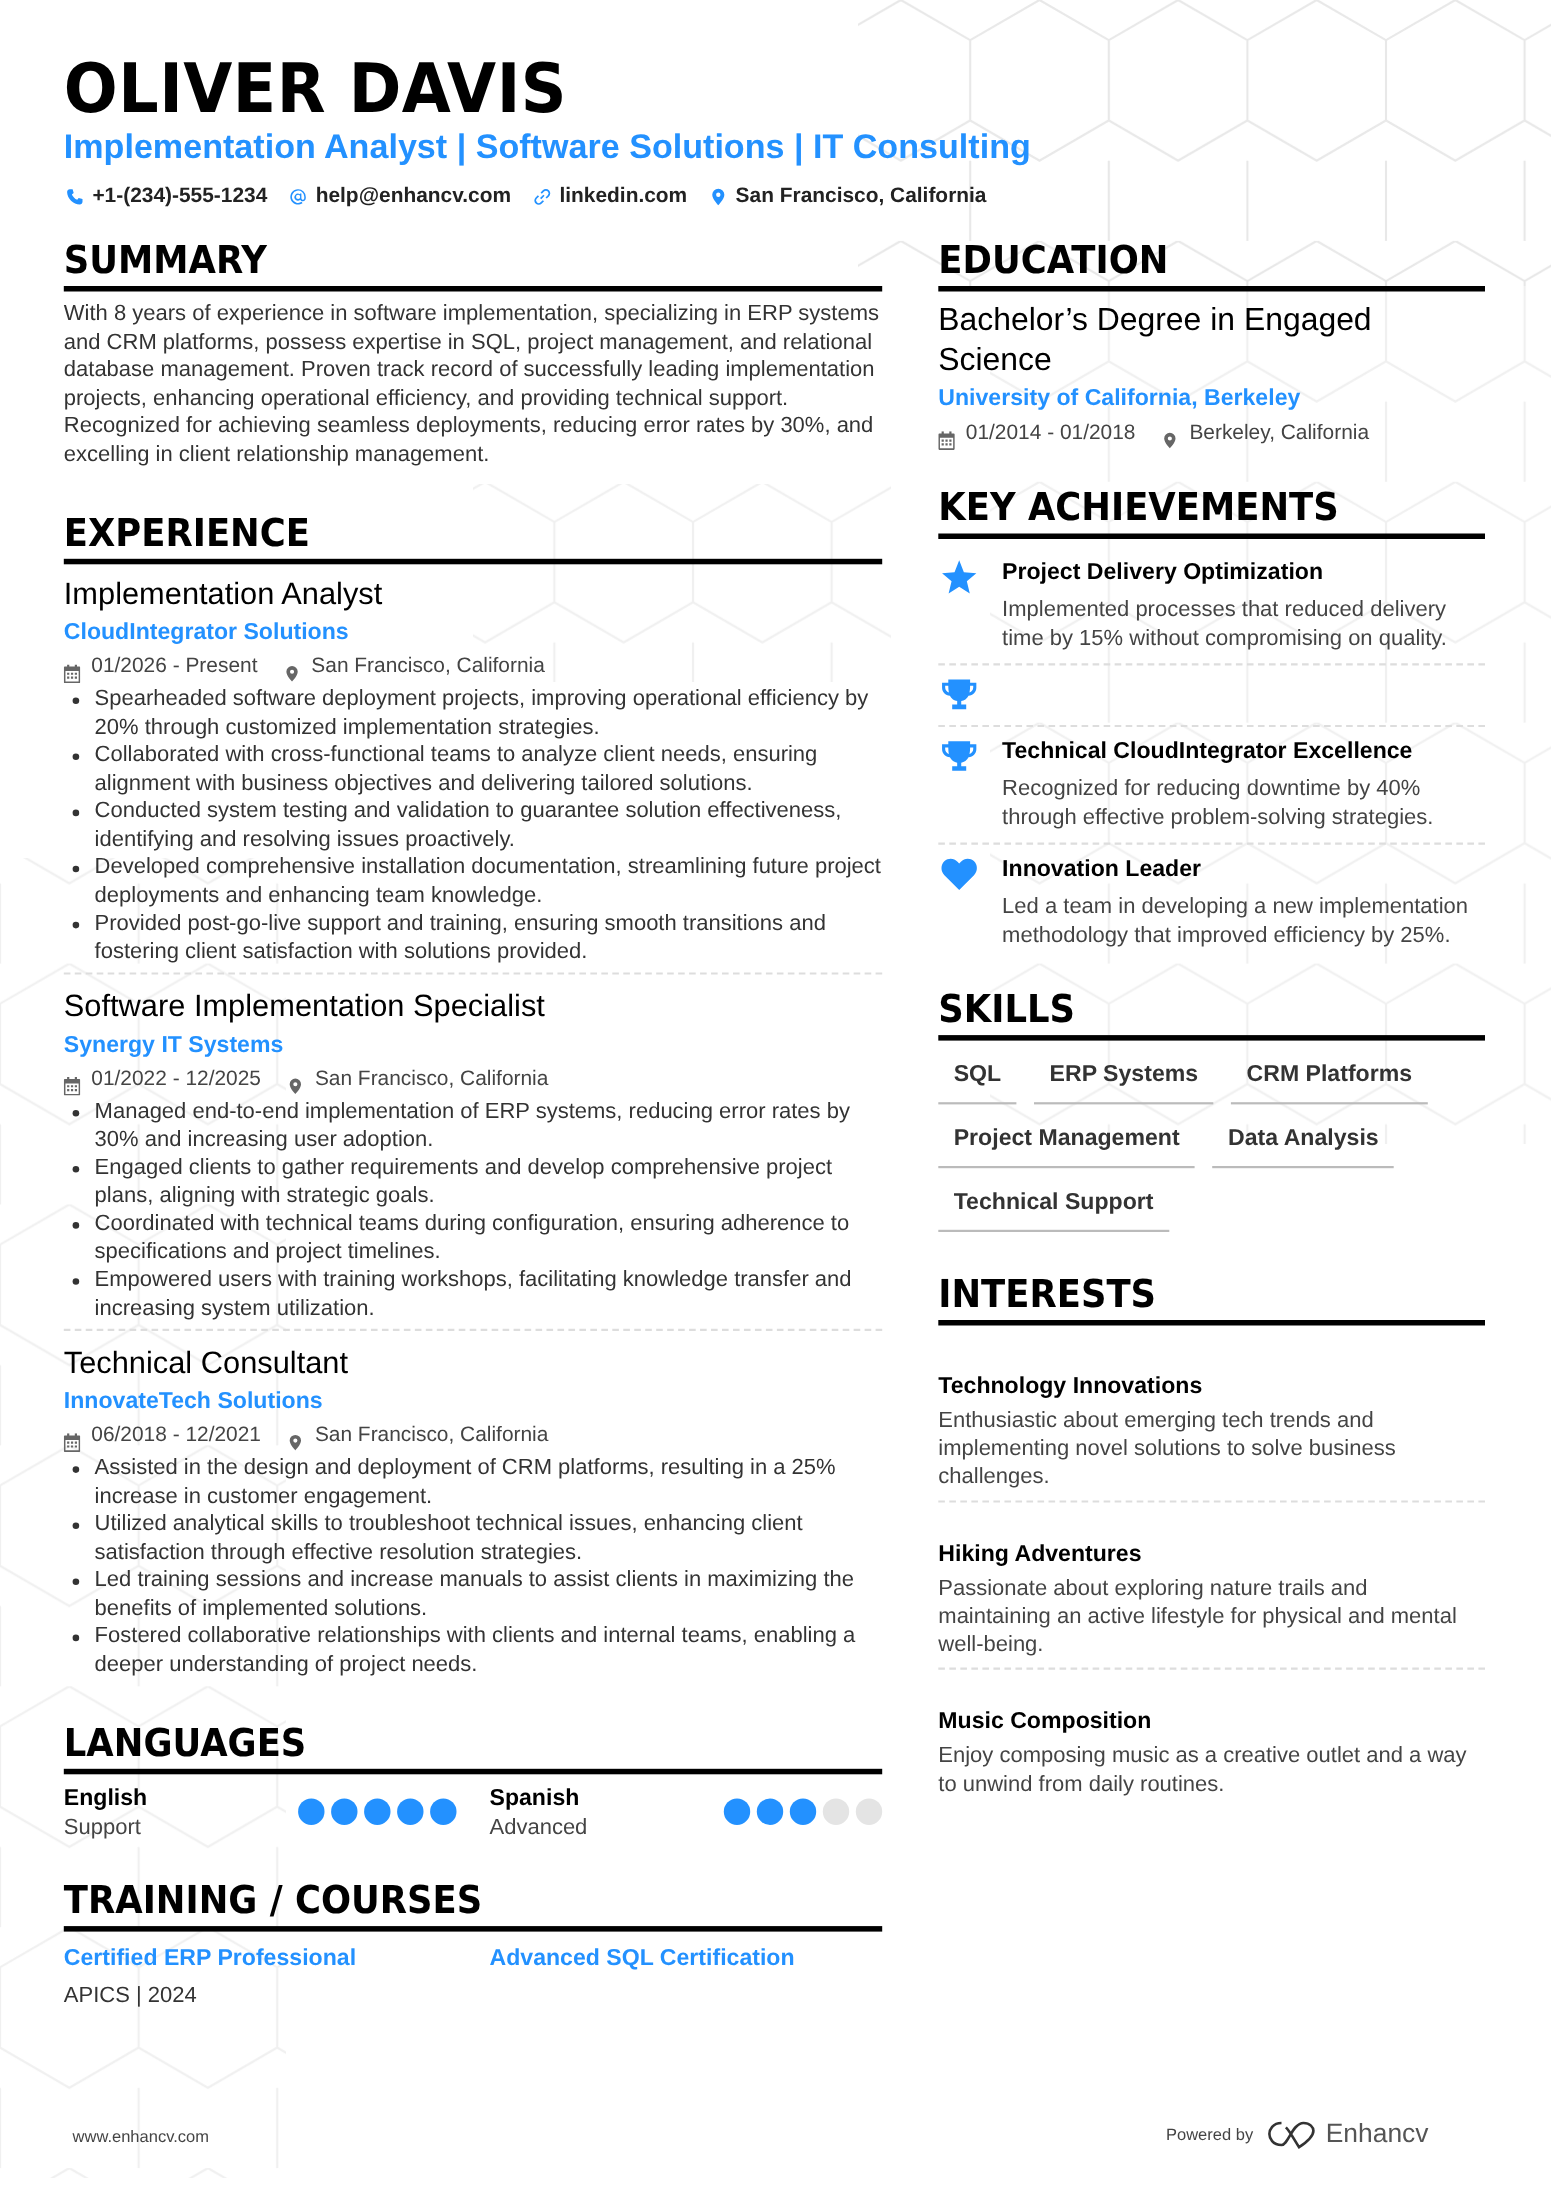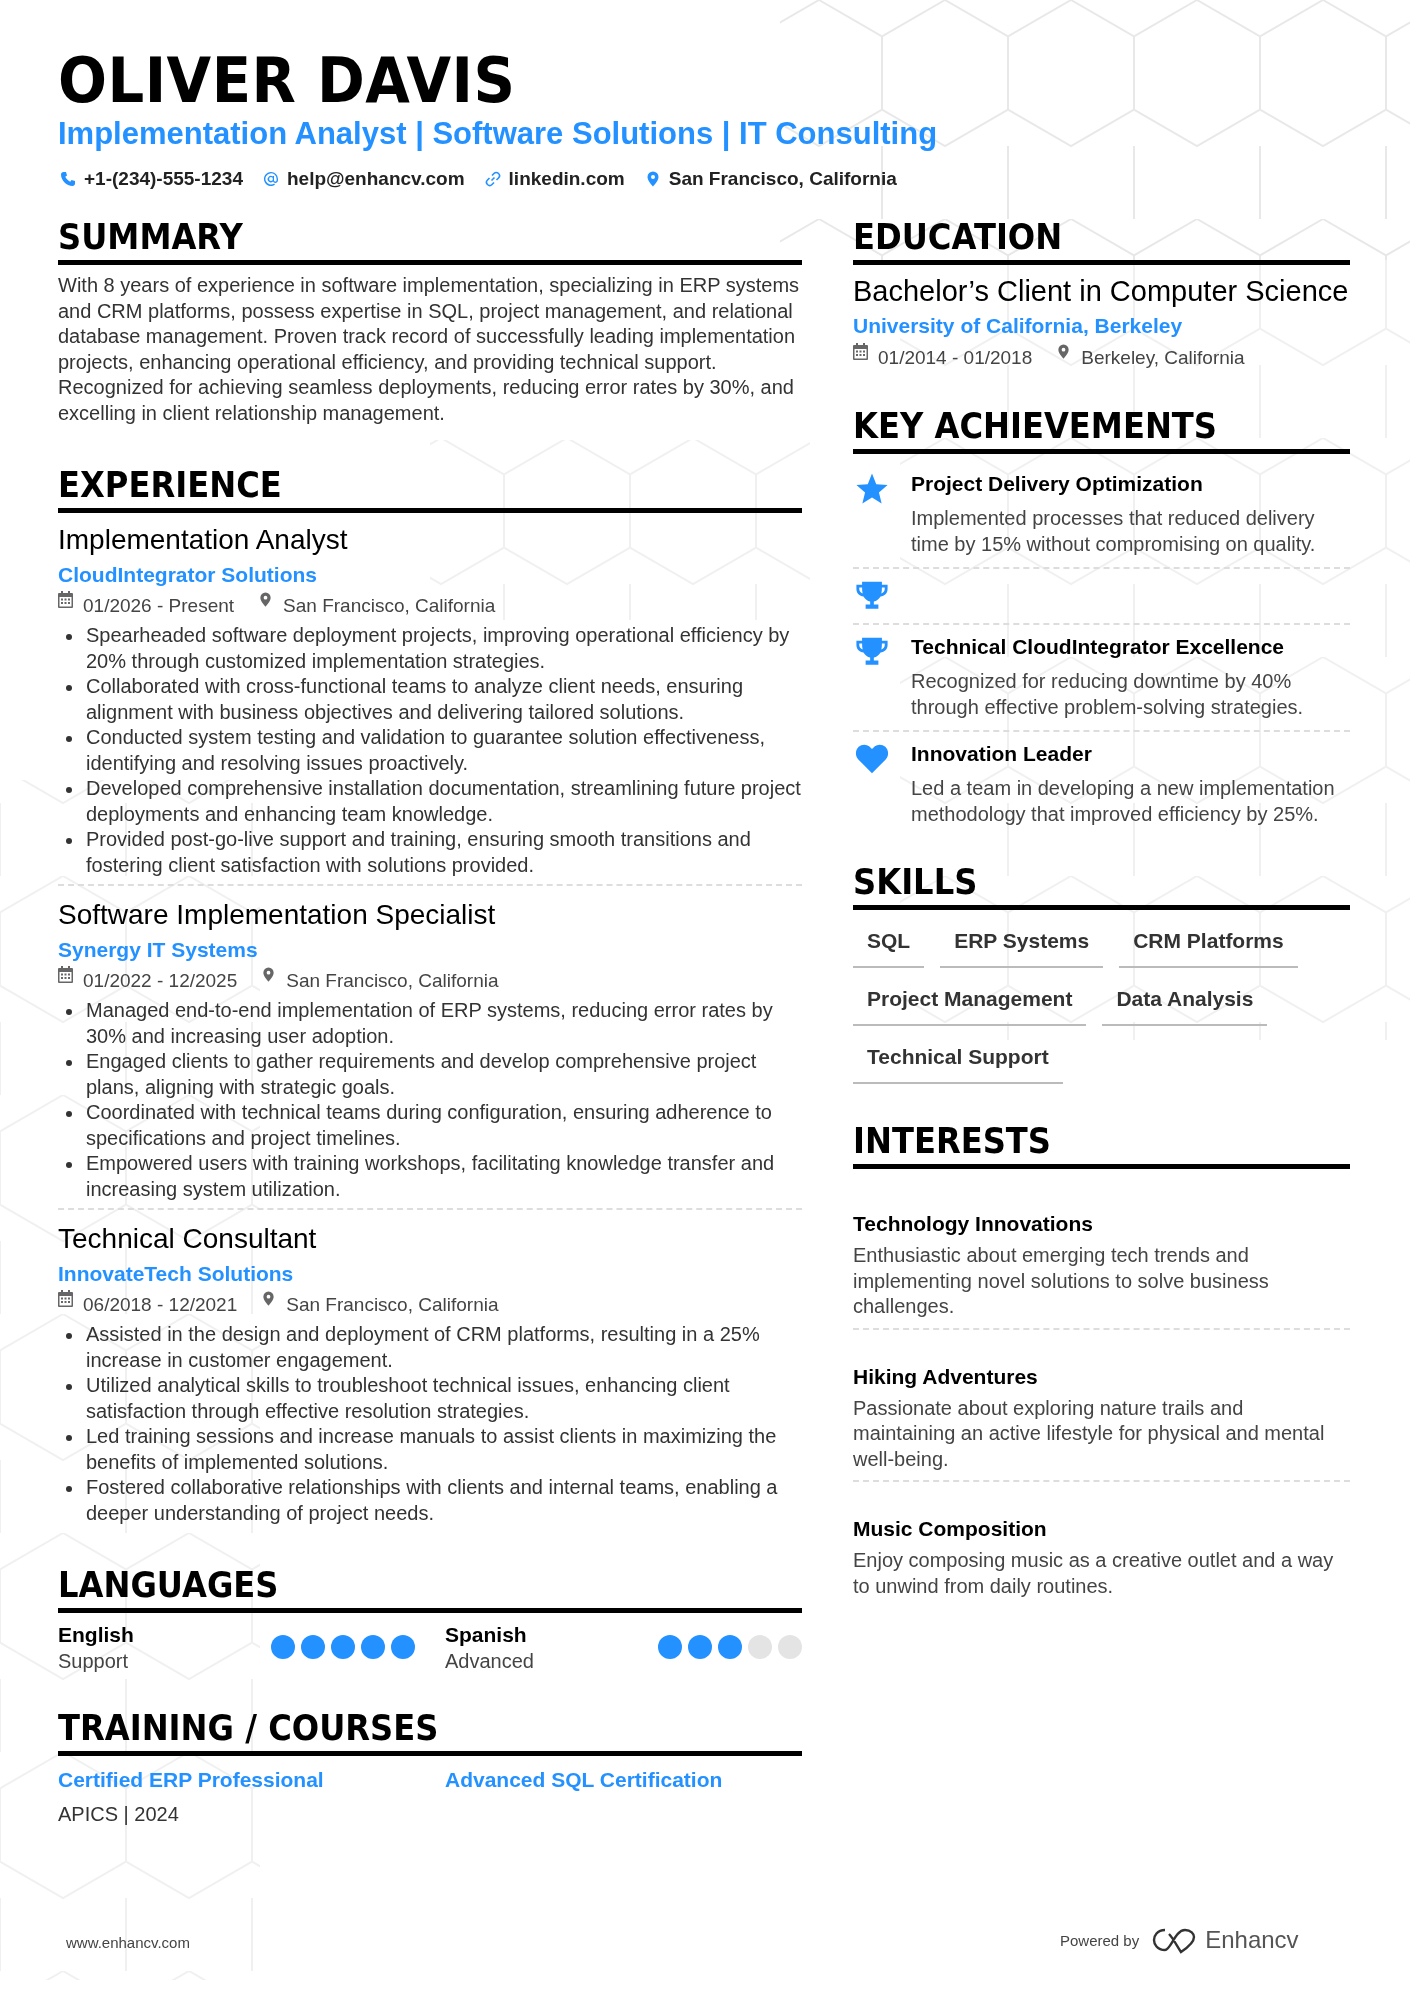"Bachelor’s Client in Computer Science" div.degree { text: Client in Computer -> Degree in Engaged }
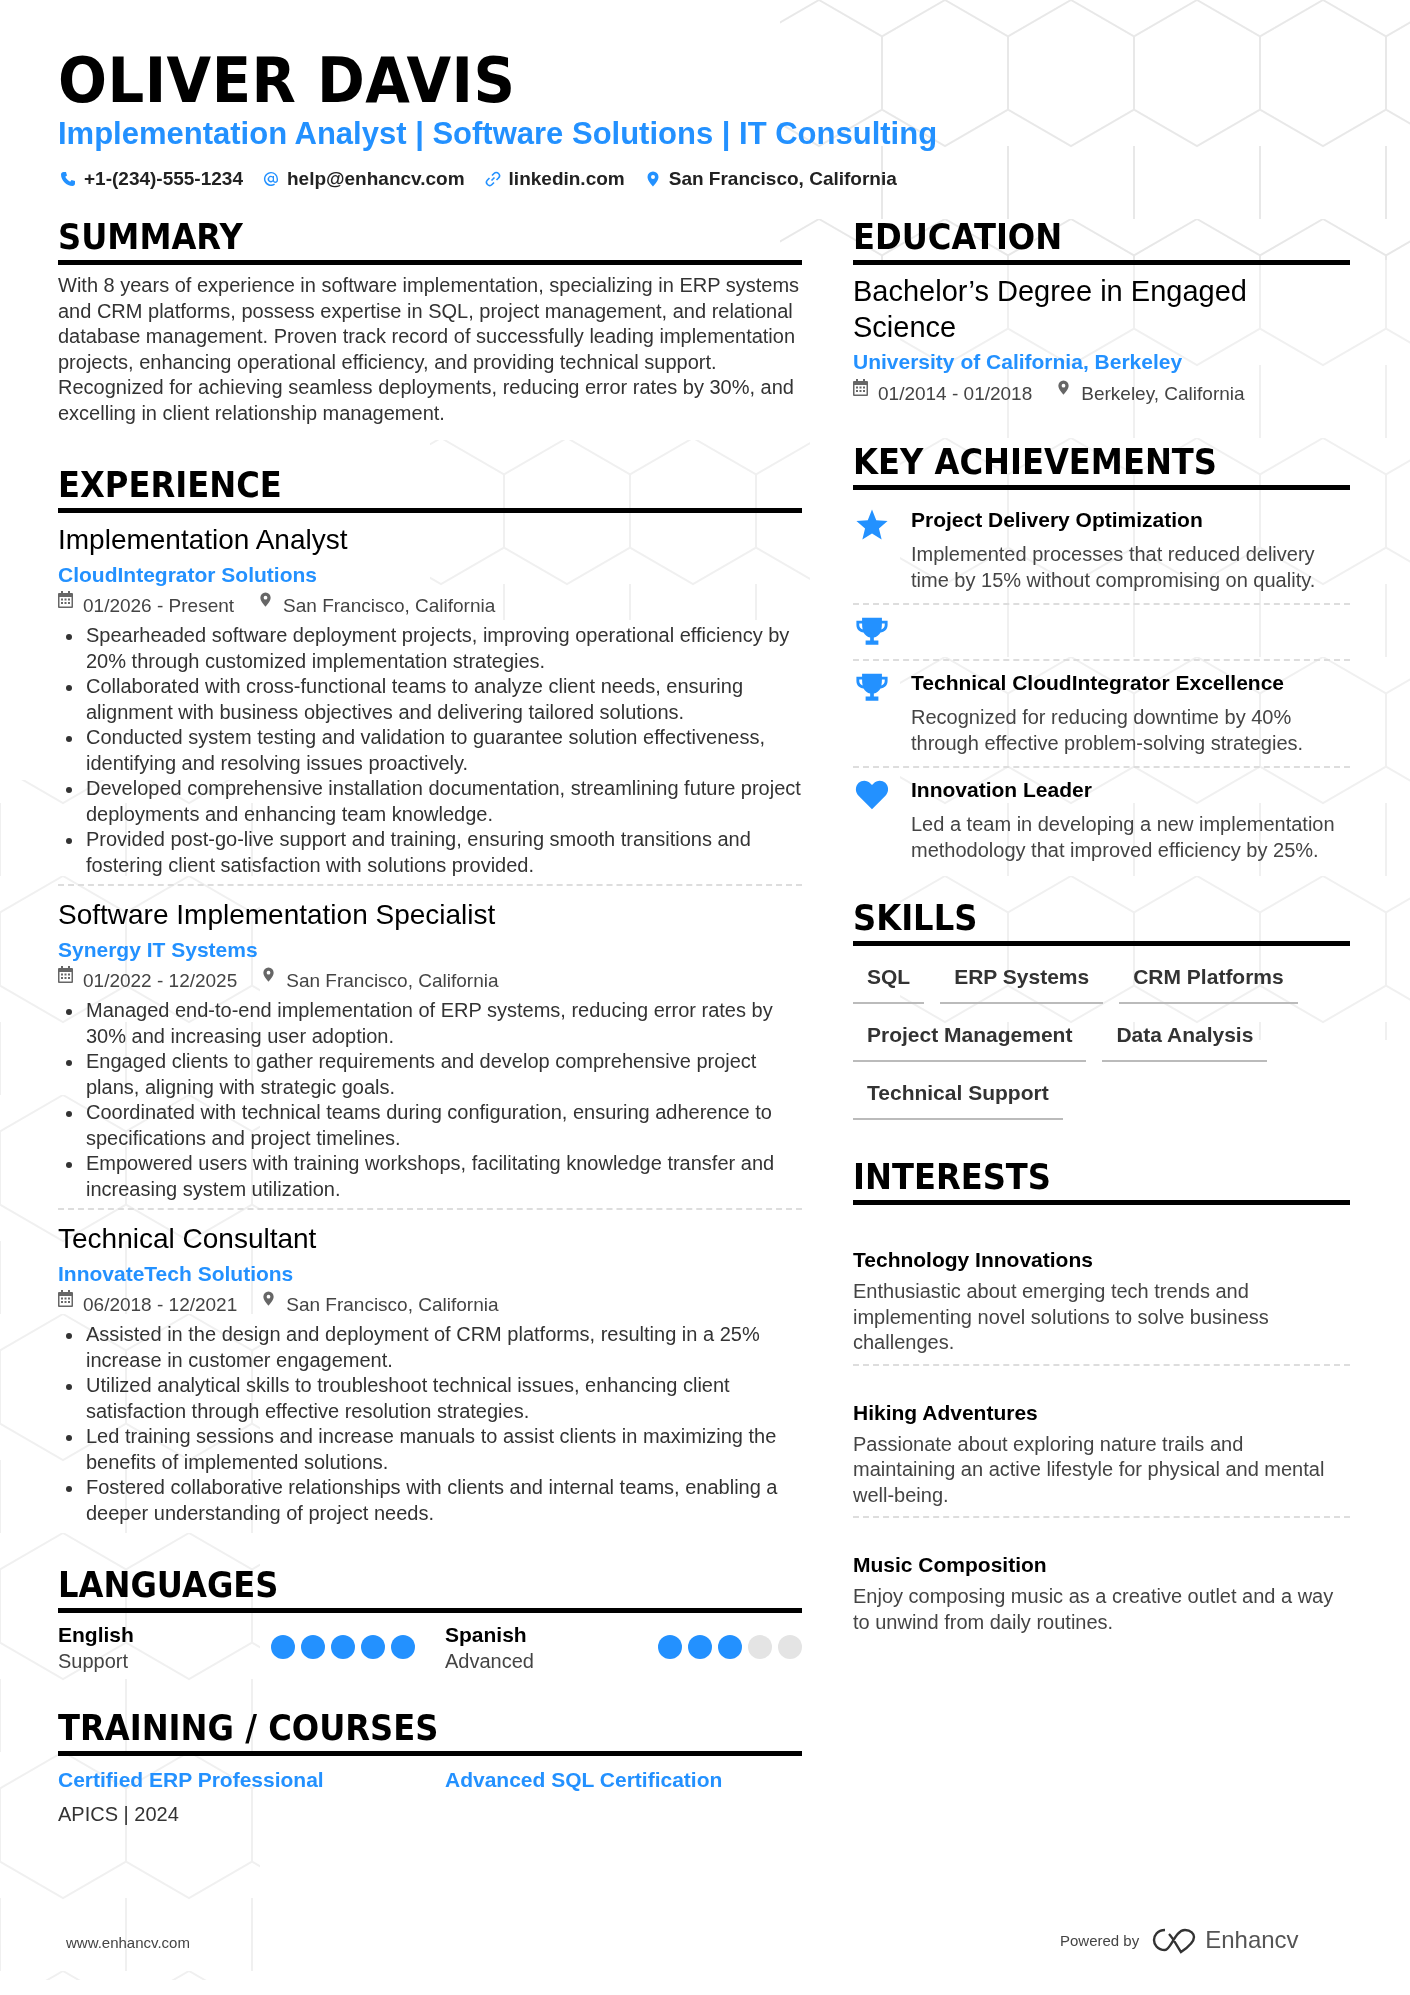"01/2014 - 01/2018" .meta-item { align-items: flex-start -> flex-end }
